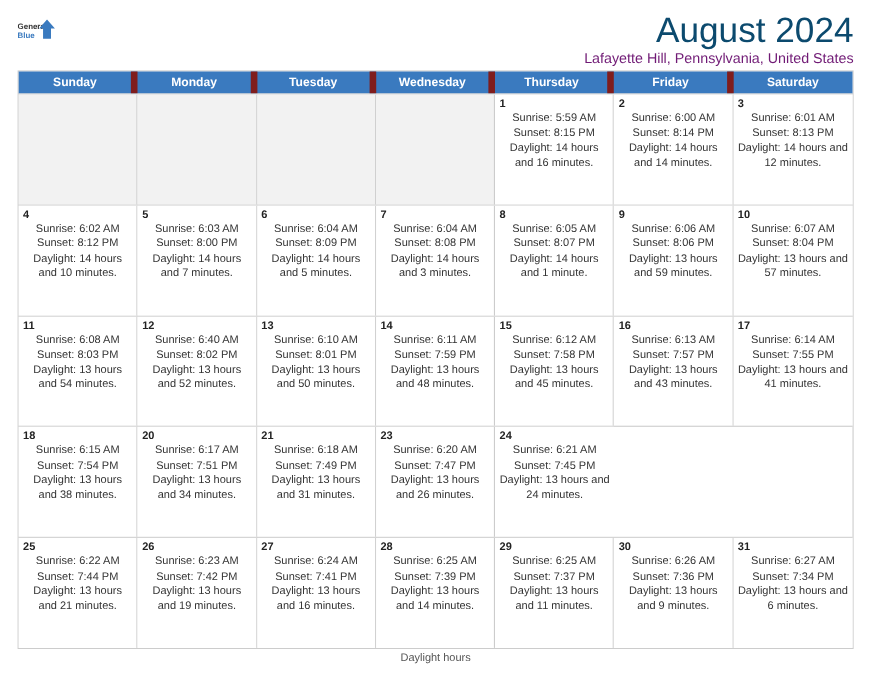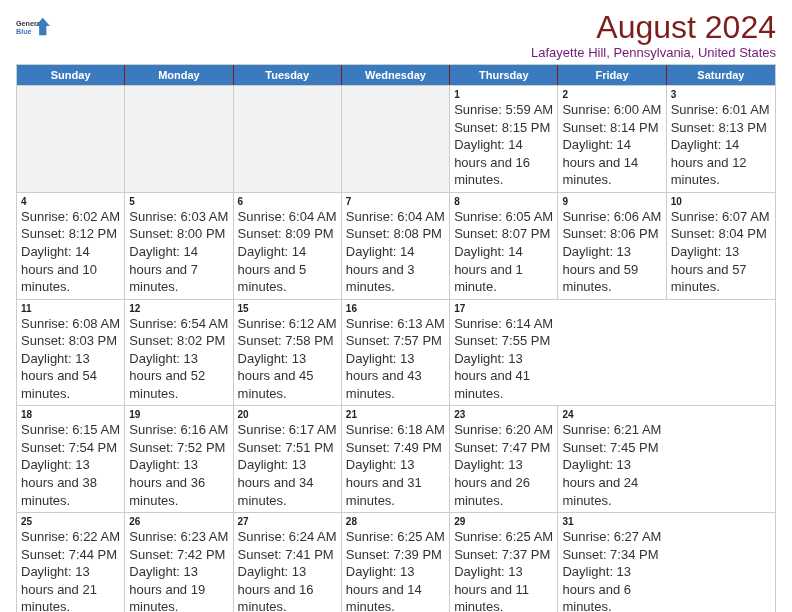"August 2024" .month-title { color: #7f1d1d -> #0c4a6e }
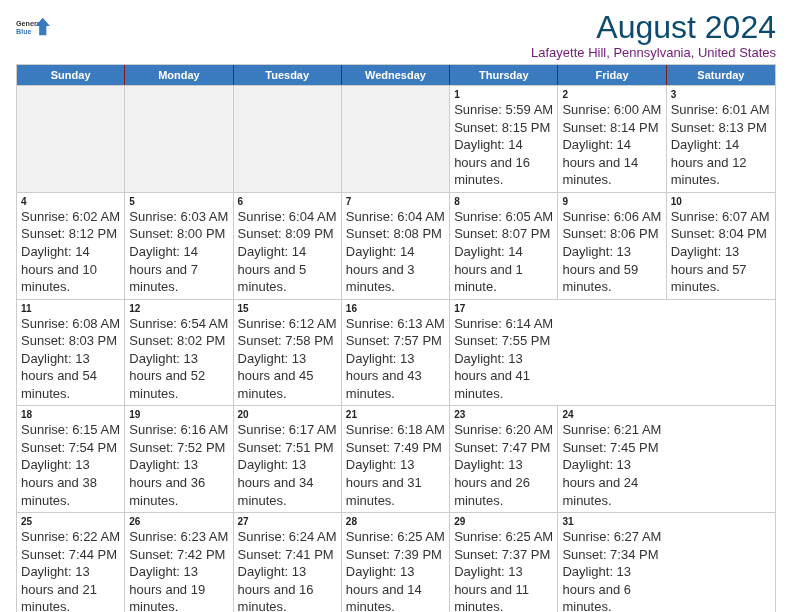"Sunday" .cal-header-cell { border-right: 1px solid #7f1d1d -> 6px solid #7f1d1d }
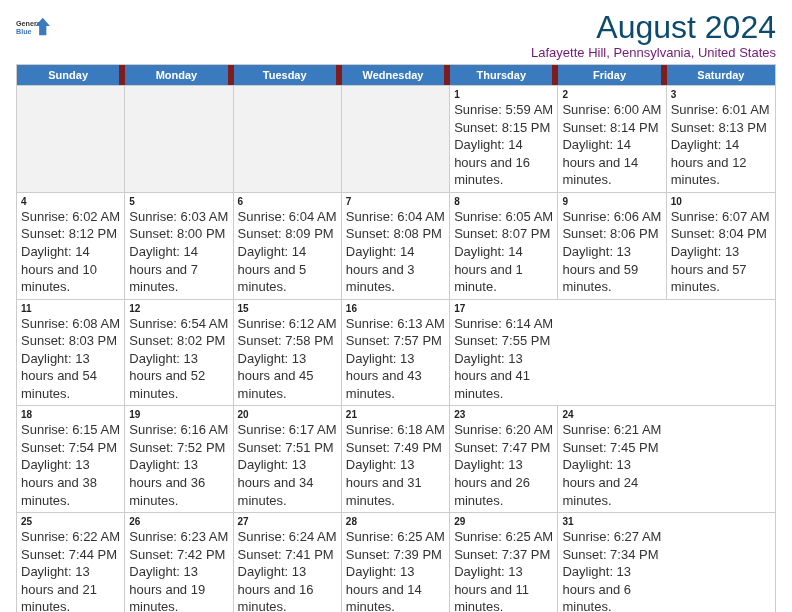"Sunrise: 5:59 AM Sunset: 8:15" .cell-info { font-size: 13px -> 10px; text-align: none -> center }
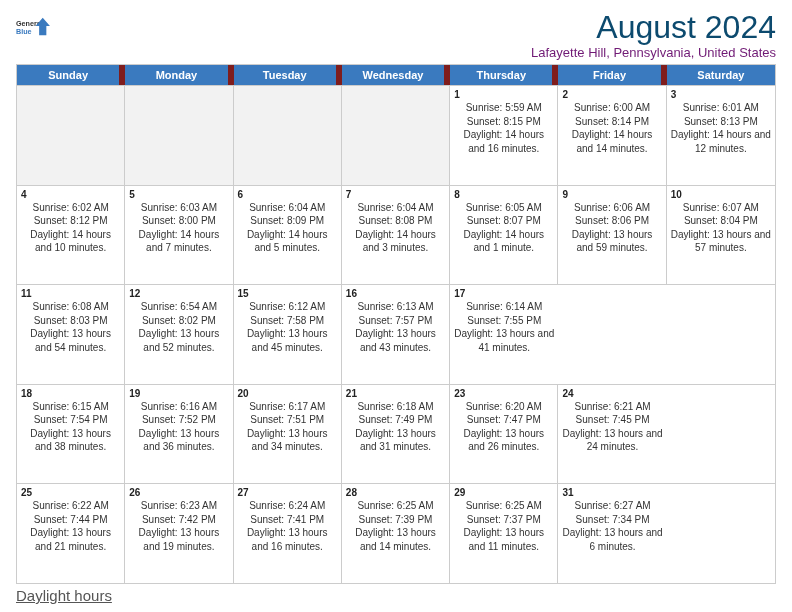"13" div.cal-cell { html: none -> <div> <div>13</div> <div>Sunrise: 6:10 AM Sunset: 8:01 PM Daylight: 13 hours and 50 minutes.</div> </div> }
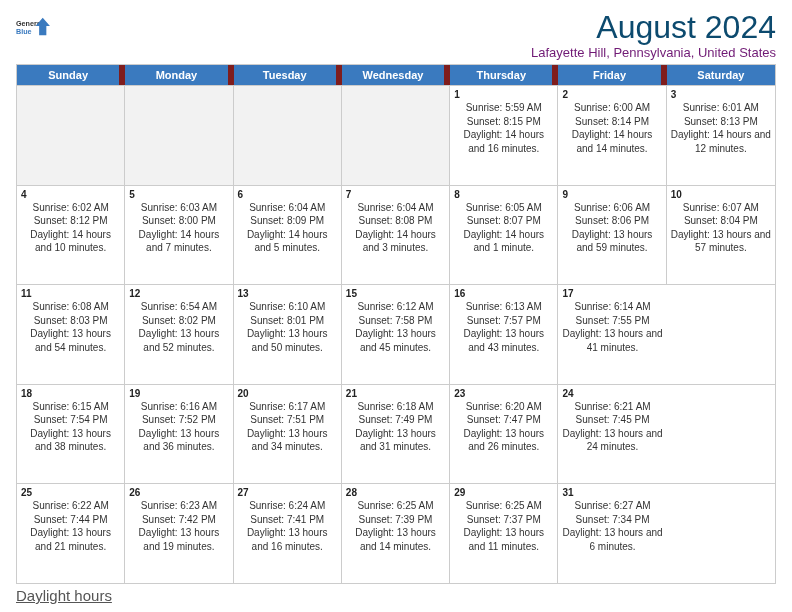"14" div.cal-cell { html: none -> <div> <div>14</div> <div>Sunrise: 6:11 AM Sunset: 7:59 PM Daylight: 13 hours and 48 minutes.</div> </div> }
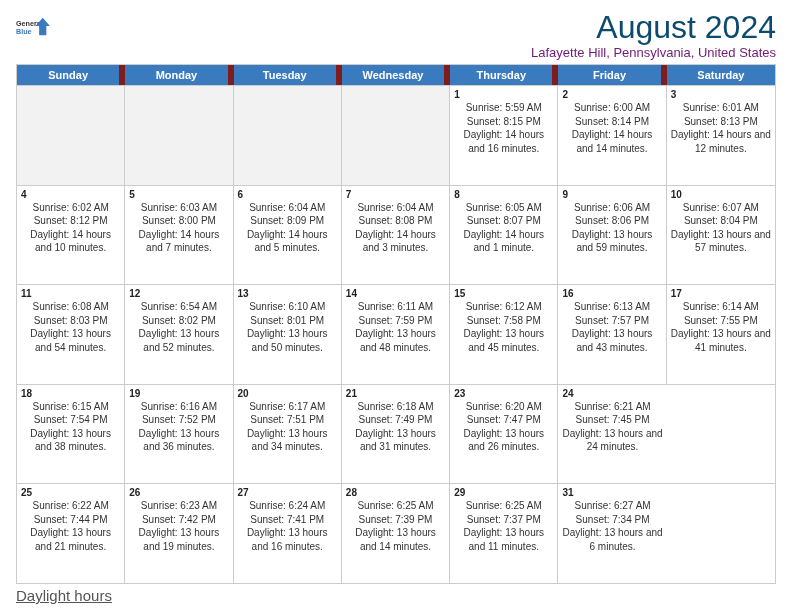"Sunrise: 6:54 AM Sunset: 8:02" div.cell-info { text: 6:54 -> 6:40 }
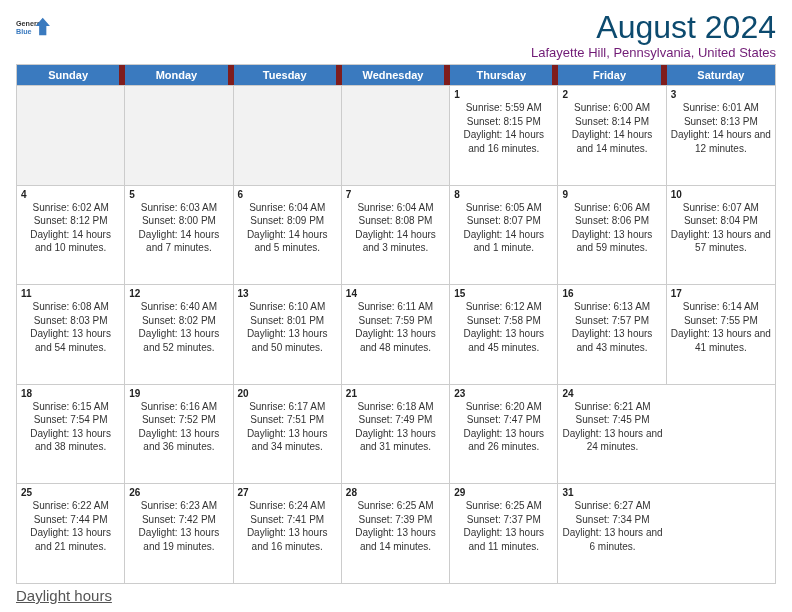"19" div.cal-cell { html: <div> <div>19</div> <div>Sunrise: 6:16 AM Sunset: 7:52 PM Daylight: 13 hours and 36 minutes.</div> </div> -> none }
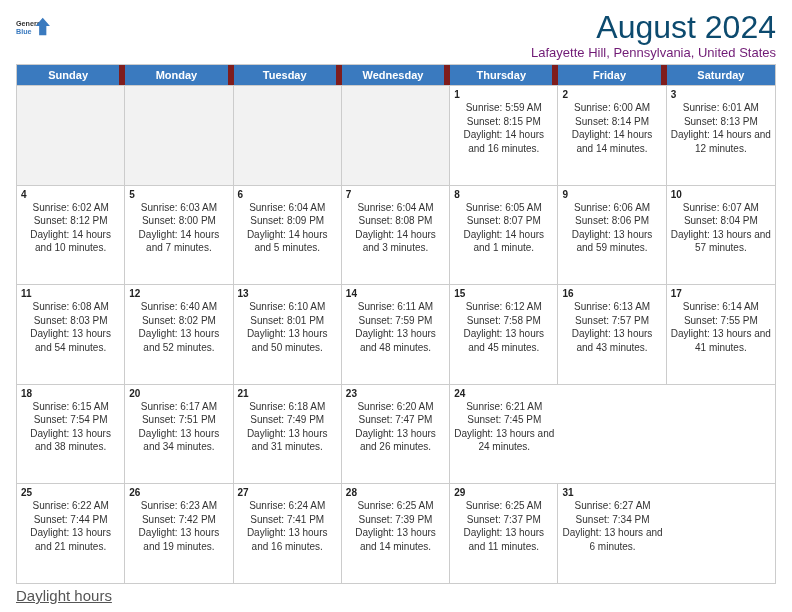"30" div.cal-cell { html: none -> <div> <div>30</div> <div>Sunrise: 6:26 AM Sunset: 7:36 PM Daylight: 13 hours and 9 minutes.</div> </div> }
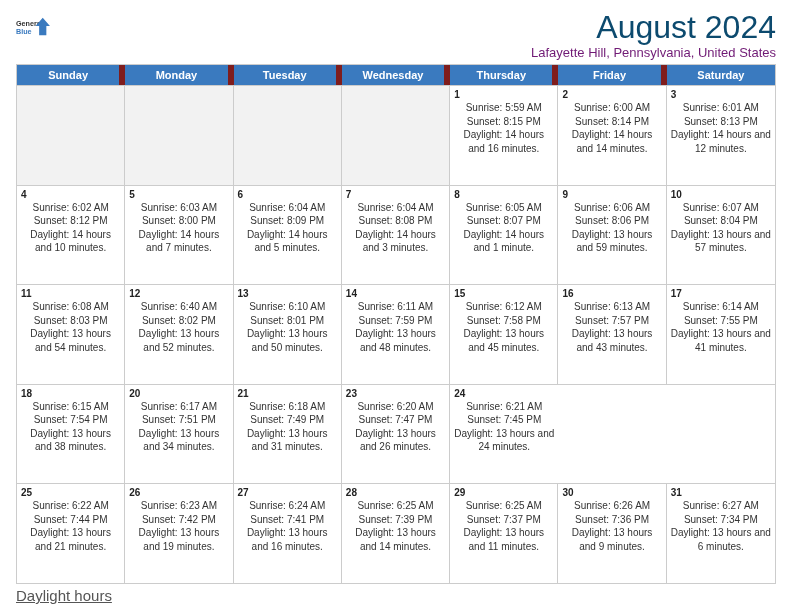"Daylight hours" .footer-note { font-size: 15px -> 10px; text-align: none -> center; text-decoration: underline -> none }
